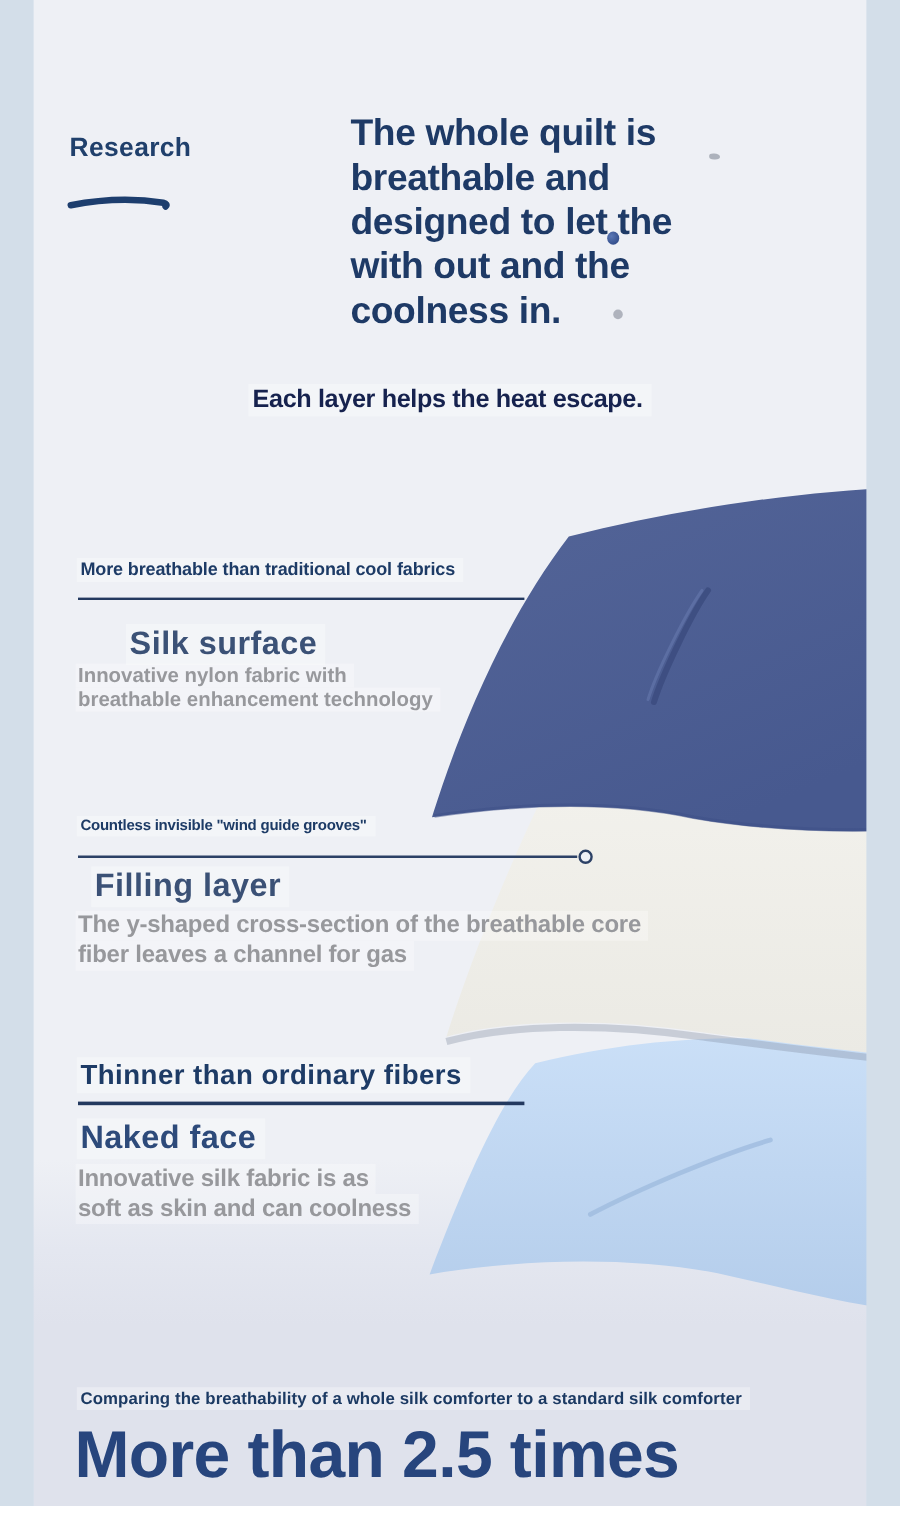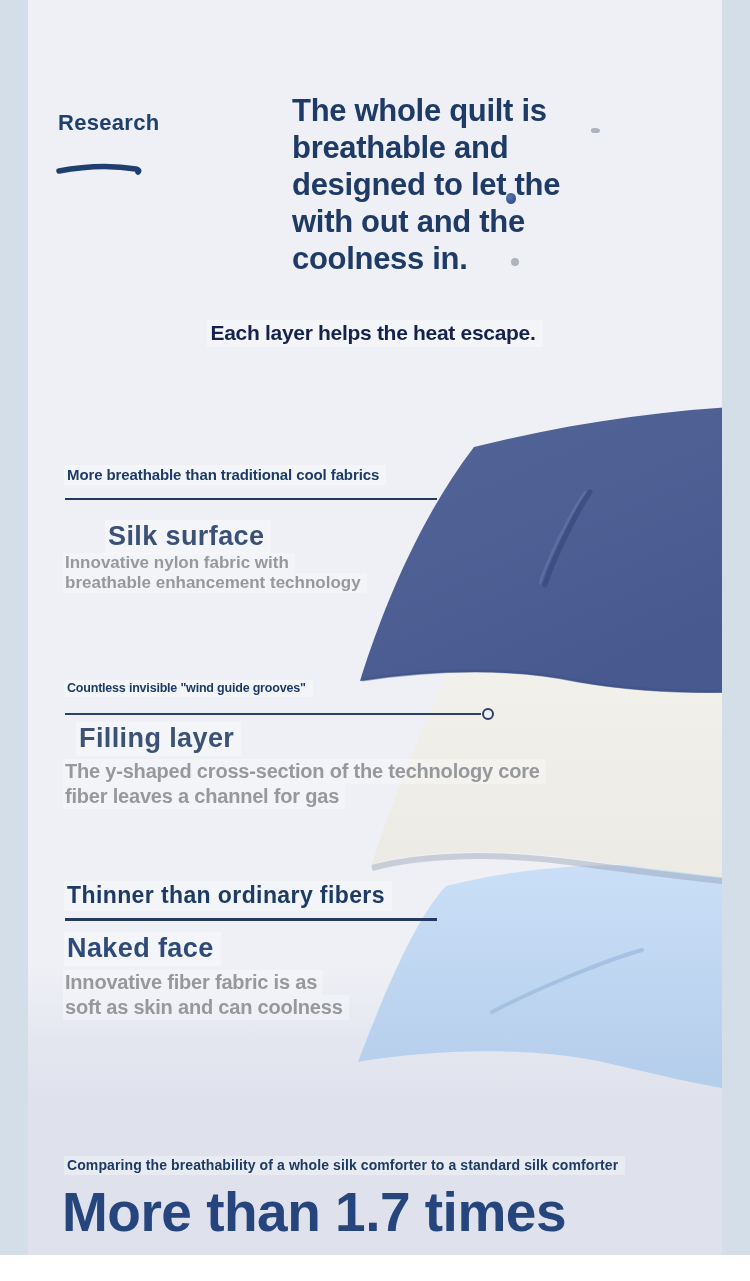"The y-shaped cross-section of the" div { text: technology -> breathable }
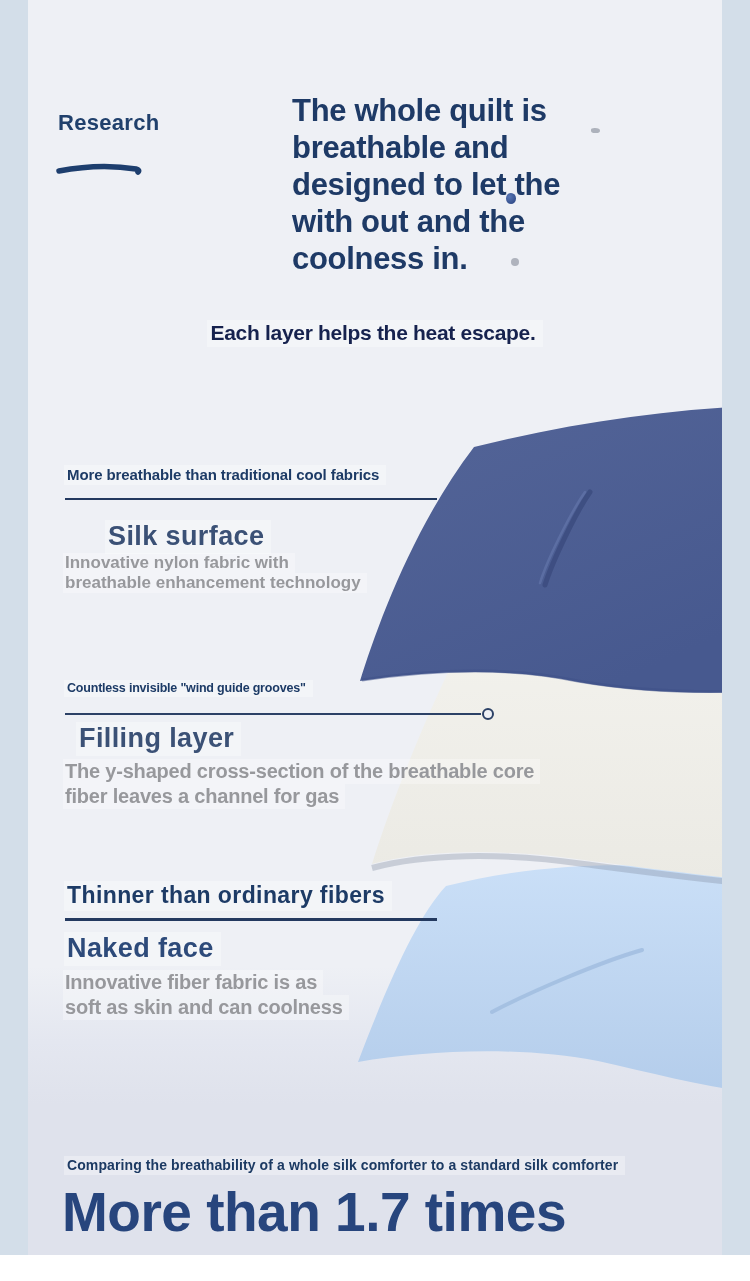"Innovative fiber fabric is as" div { text: fiber -> silk }
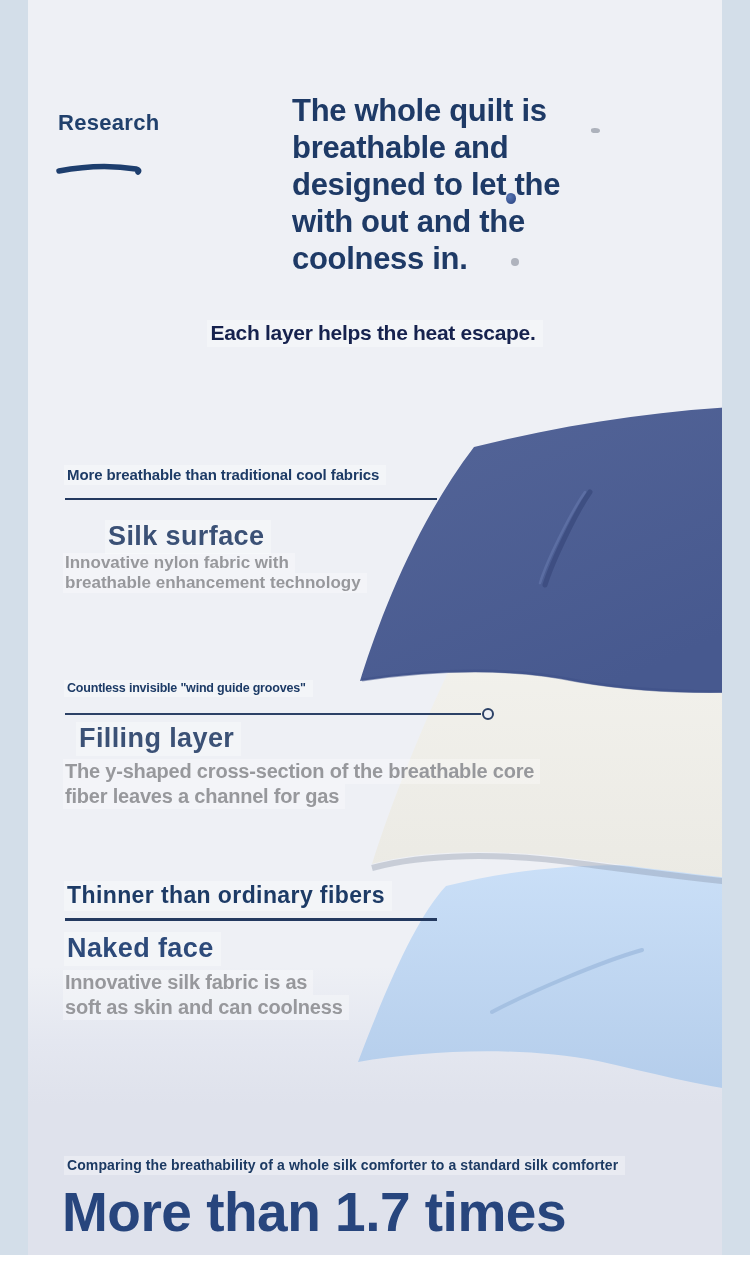"More than 1.7 times" div.txt { text: 1.7 -> 2.5 }
